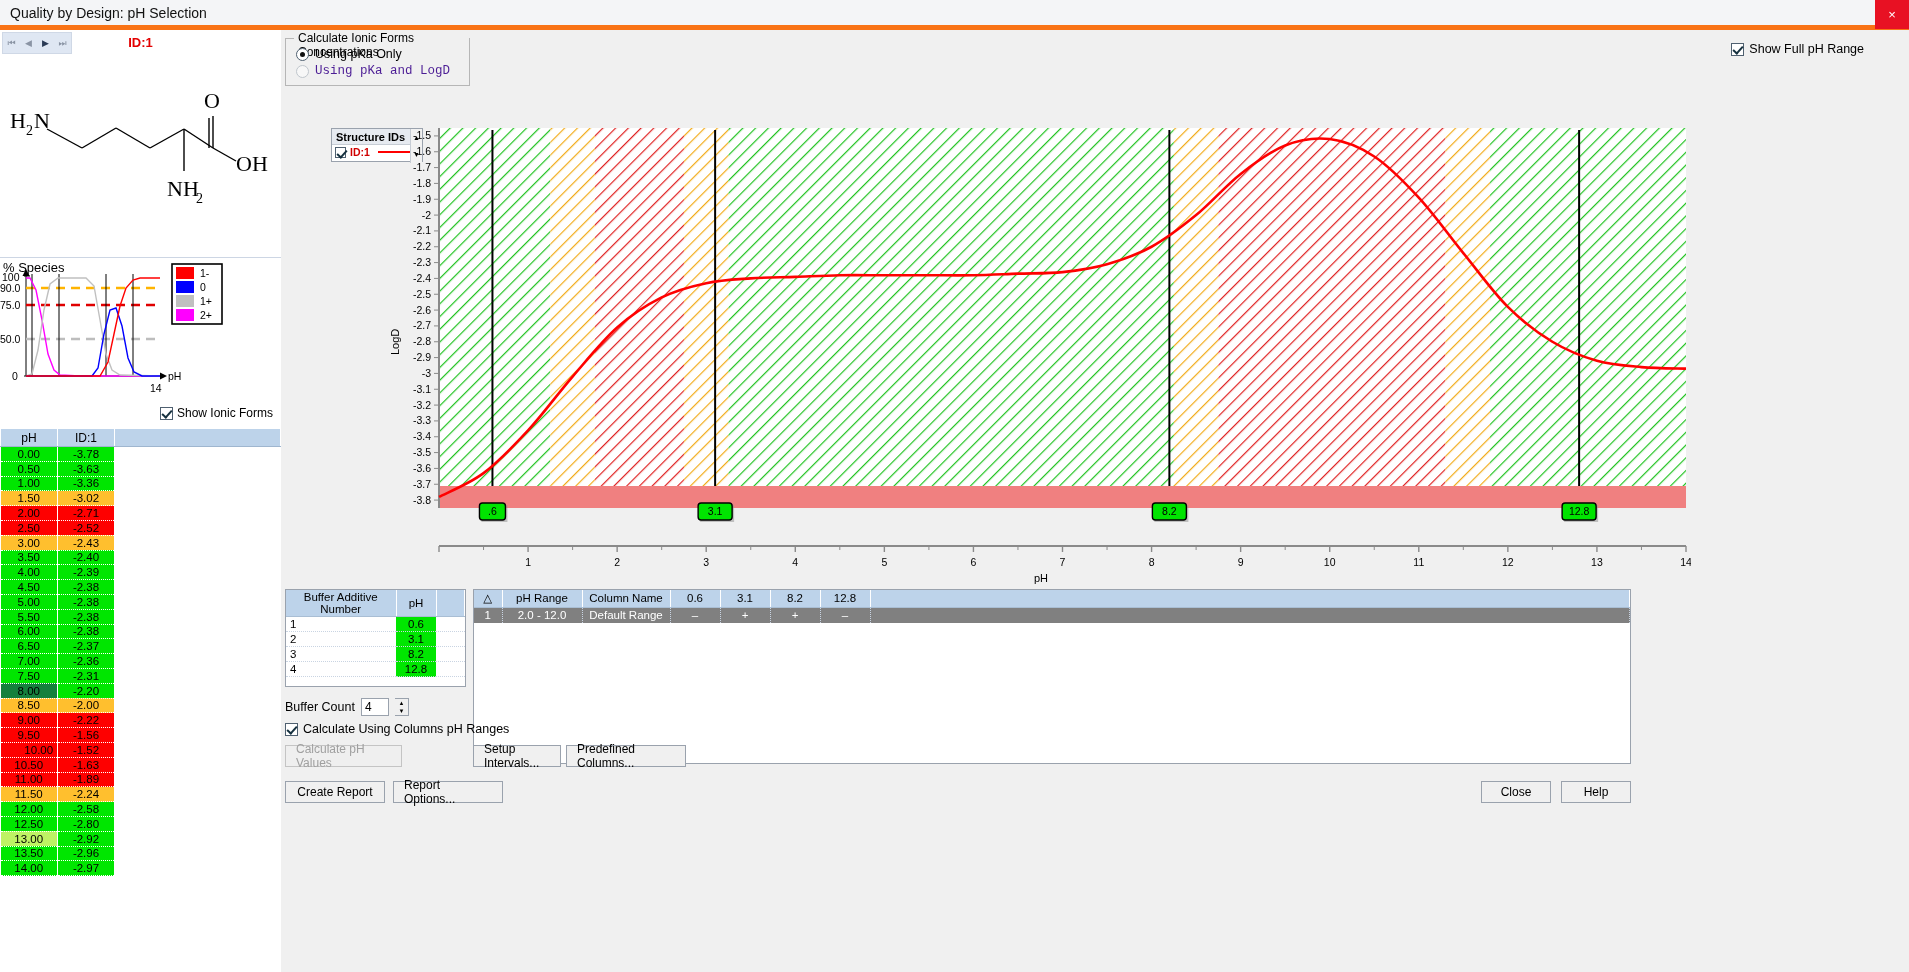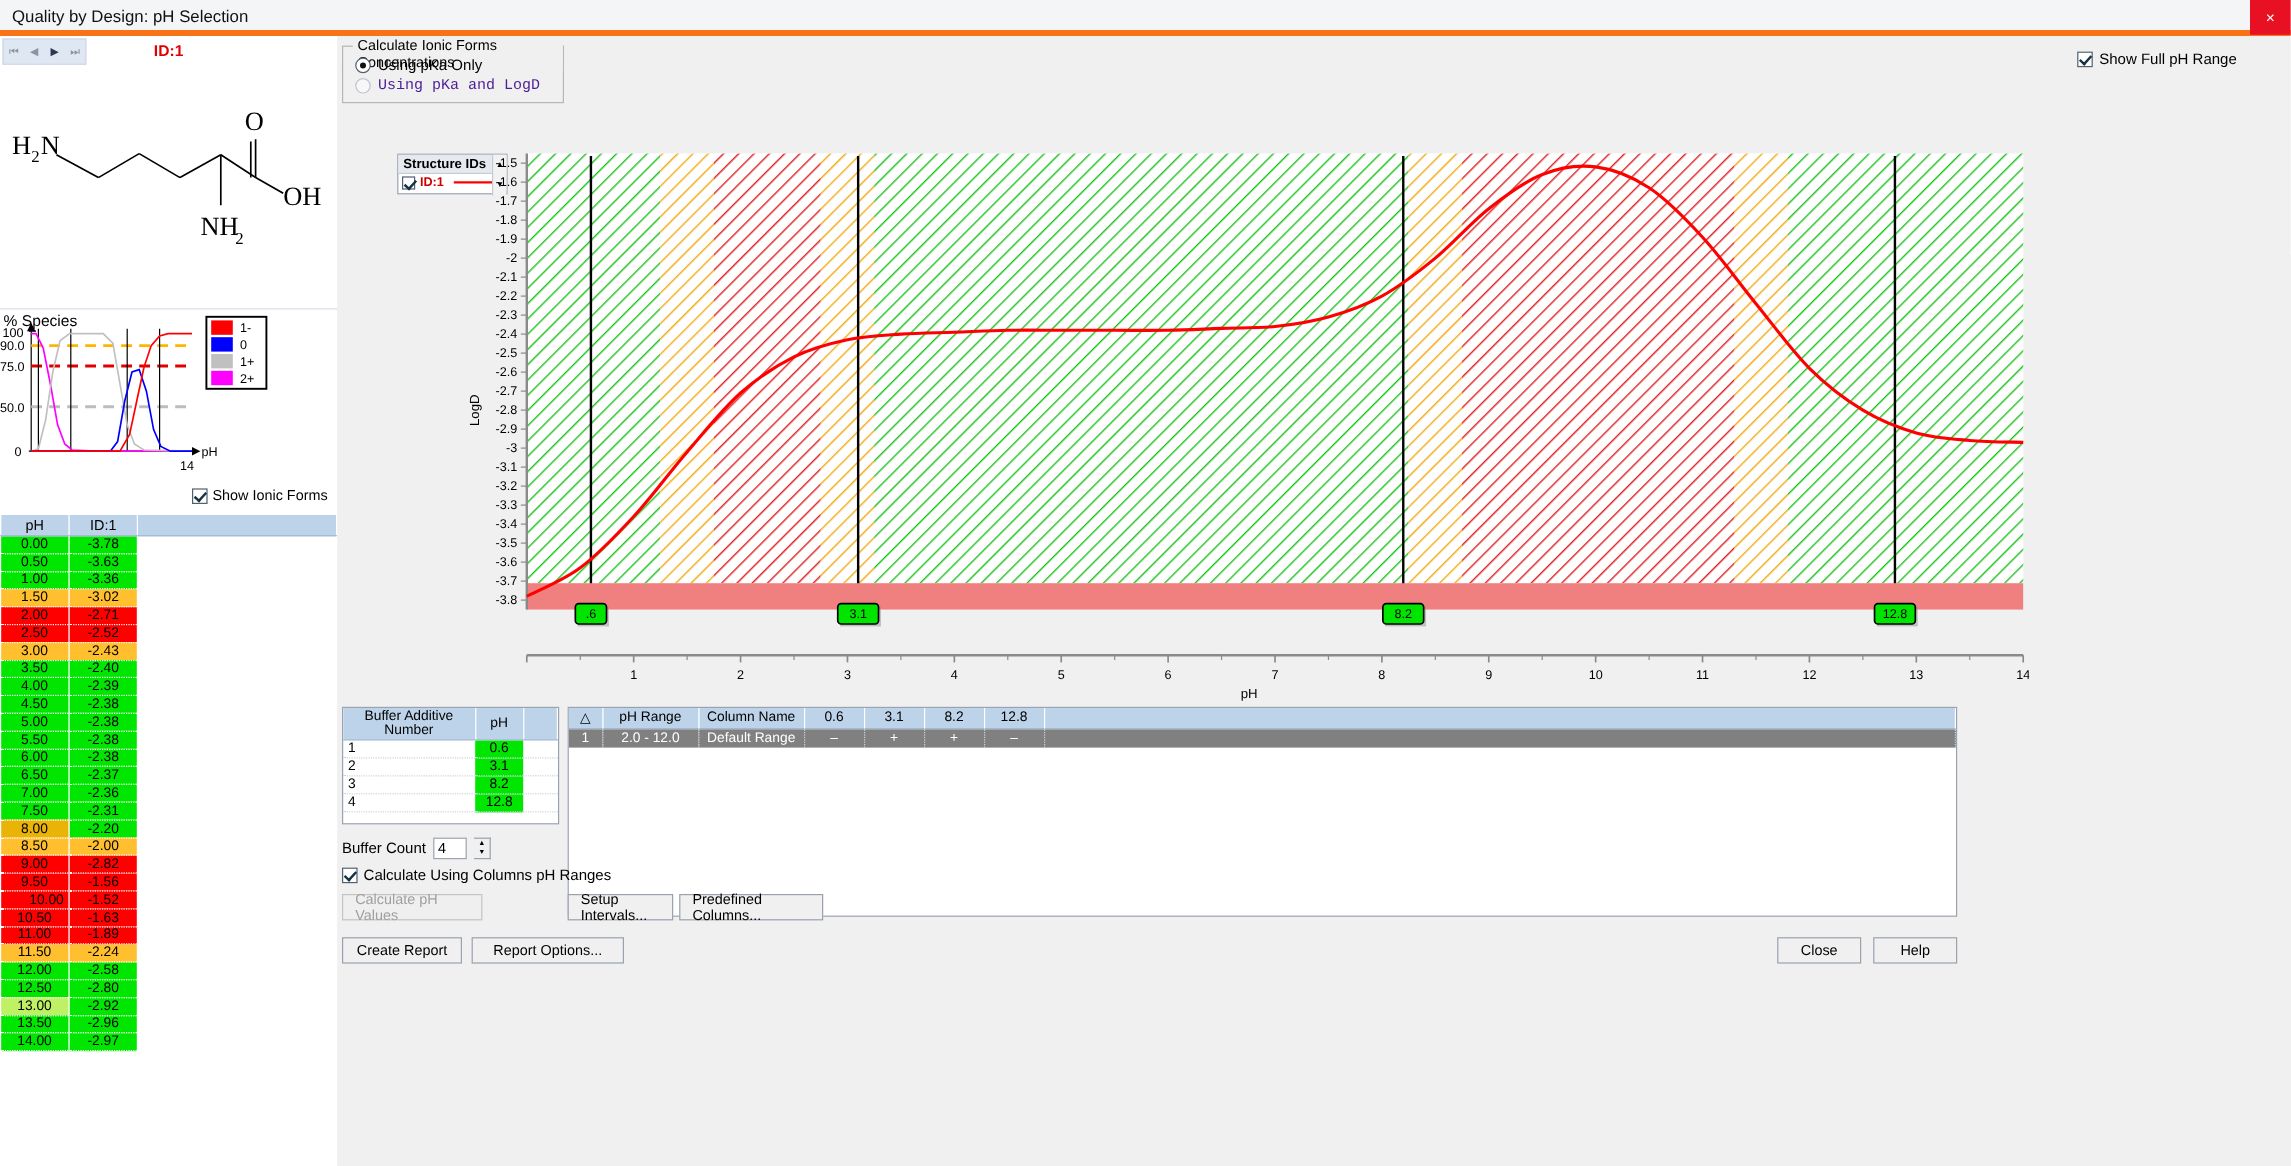"8.00" td.cph { background: #eab308 -> #15803d }
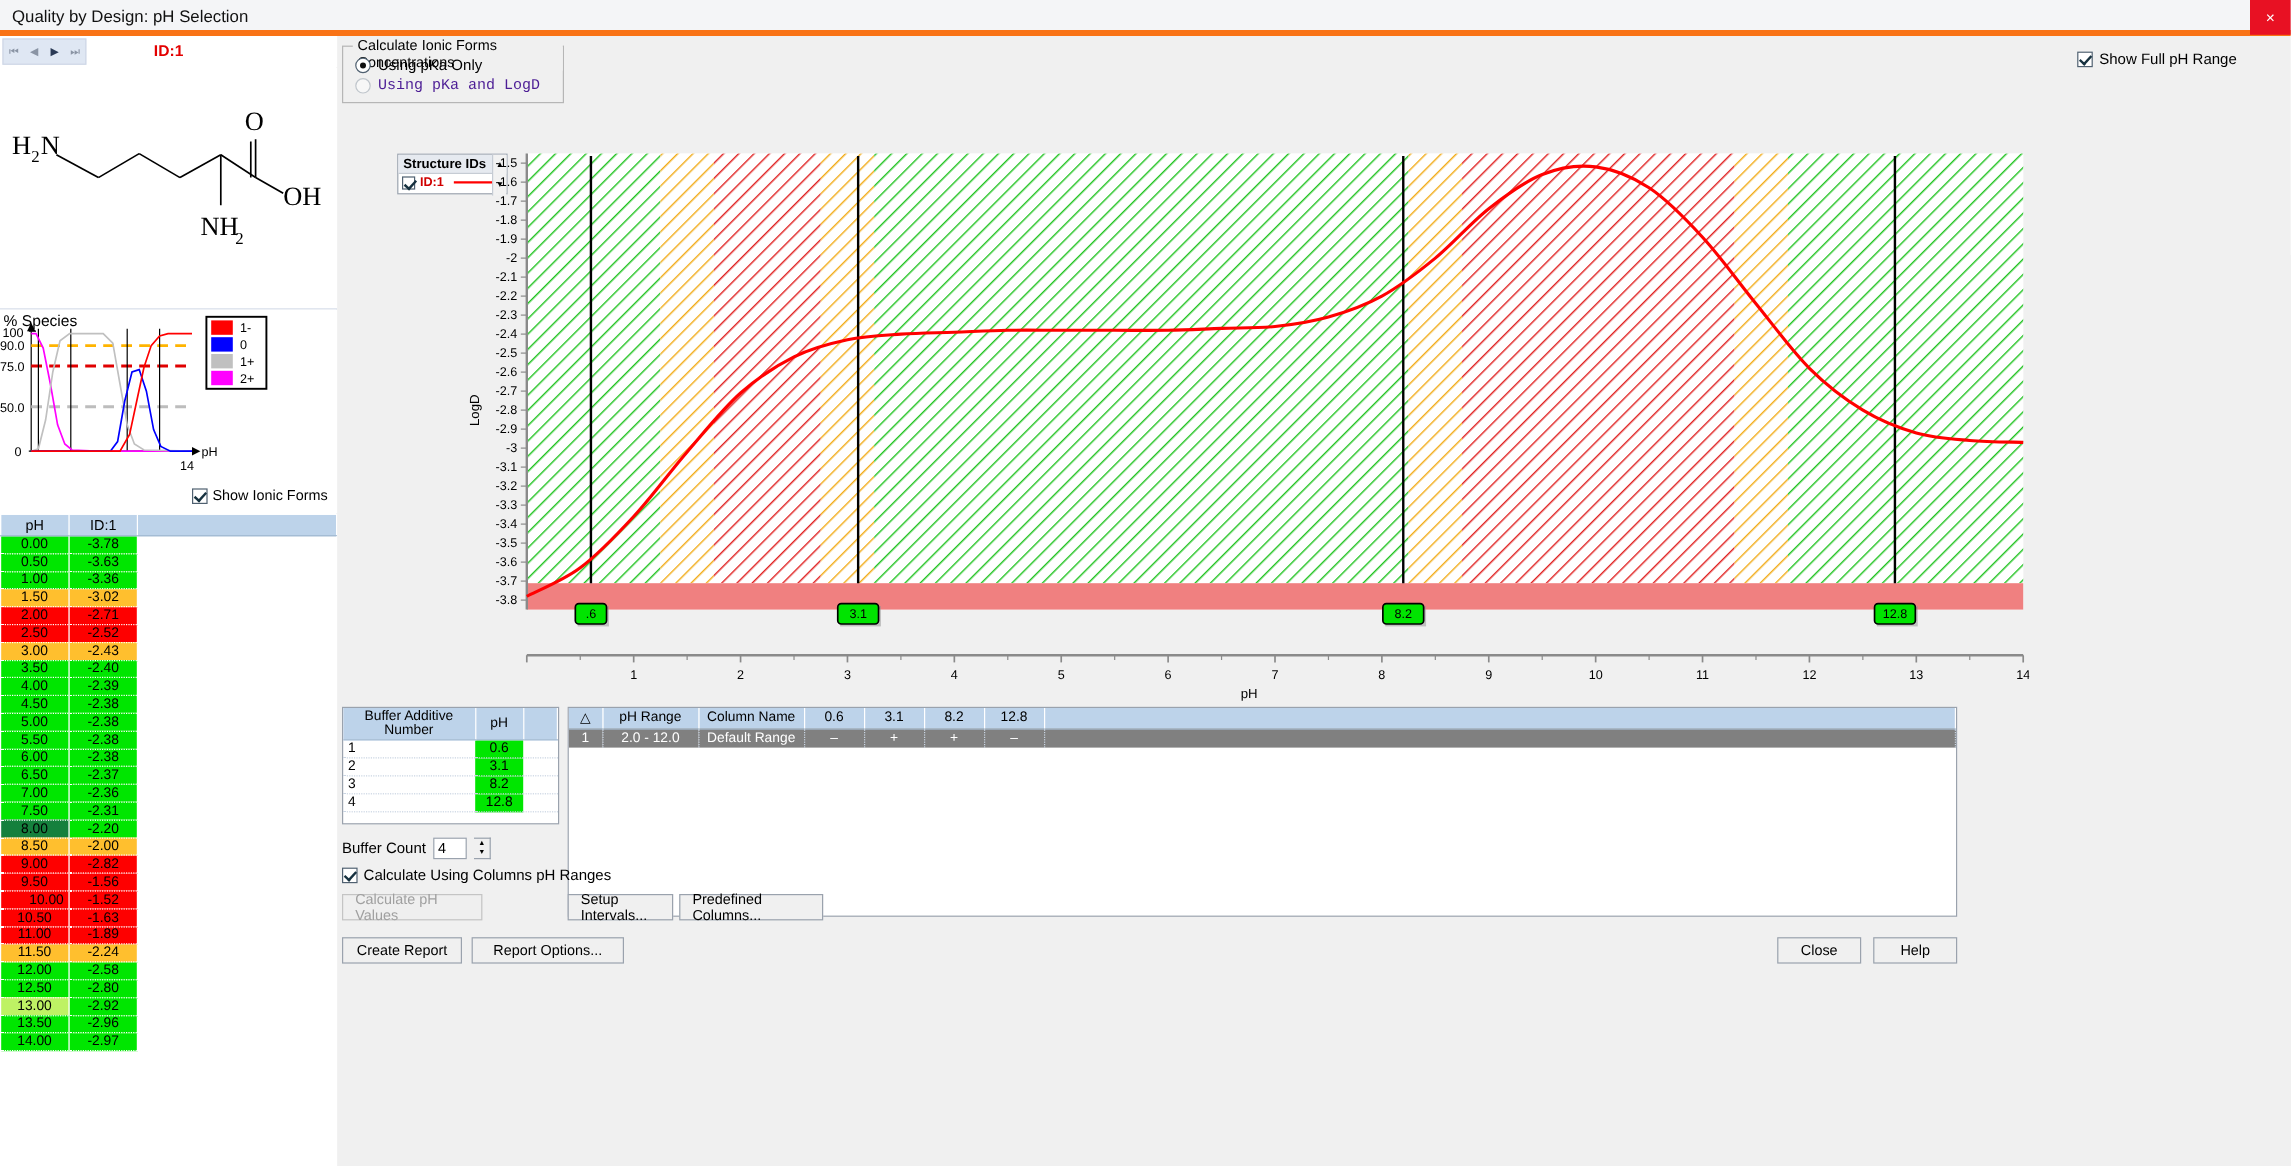"-2.82" td.cval { text: -2.82 -> -2.22 }
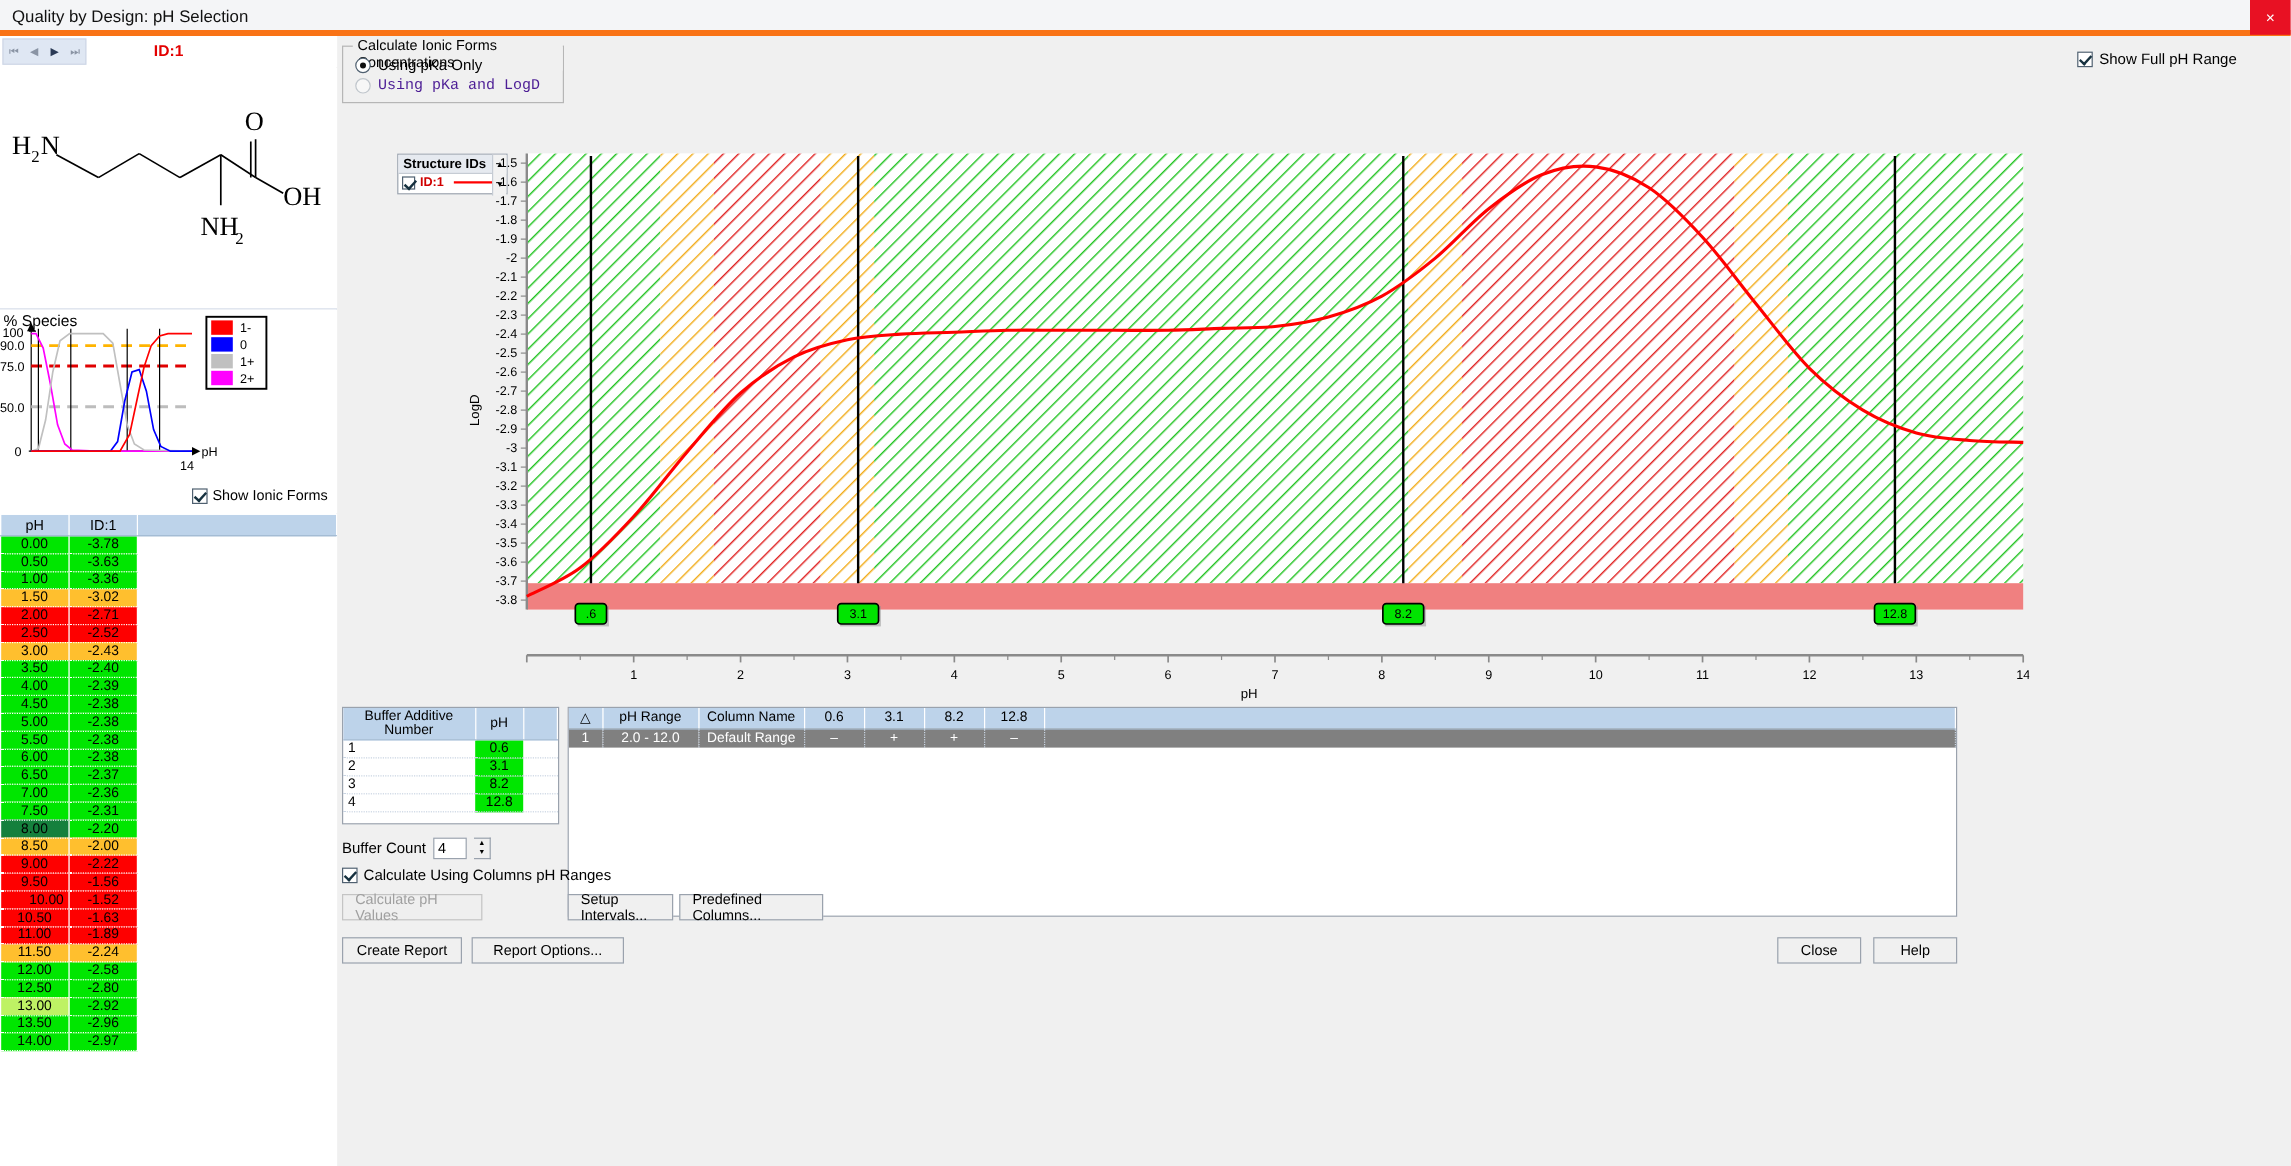"Report Options..." #reportOptions { width: 127px -> 110px }
